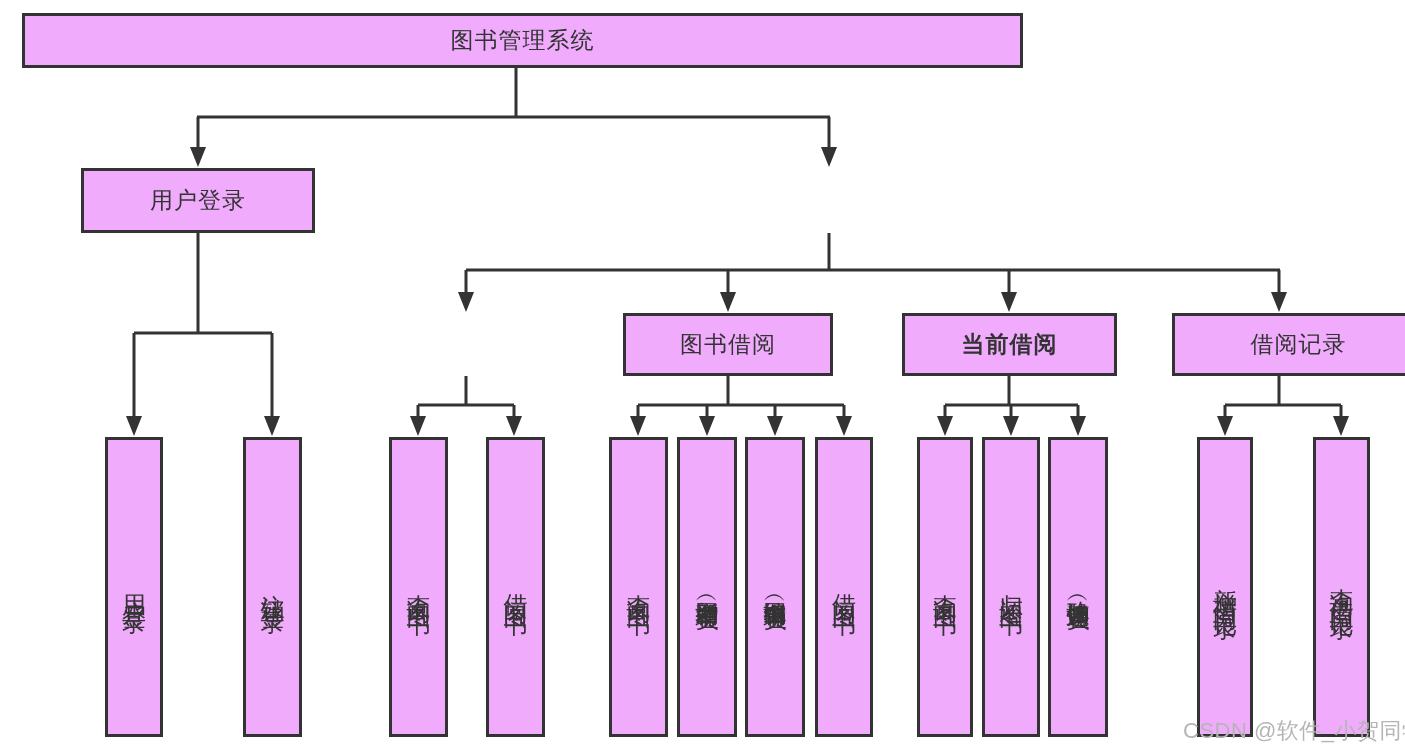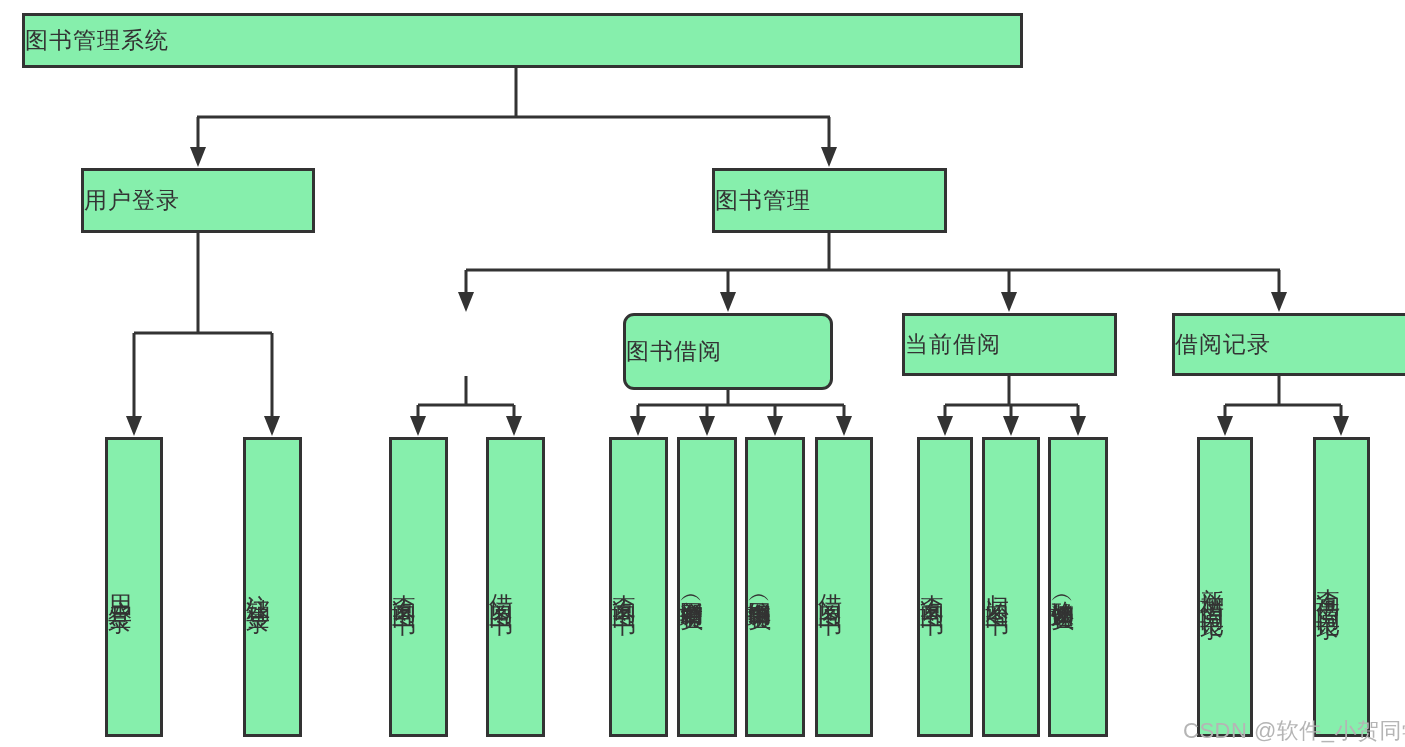"图书管理系统" .node { background: #86efac -> #f0abfc; justify-content: flex-start -> center }
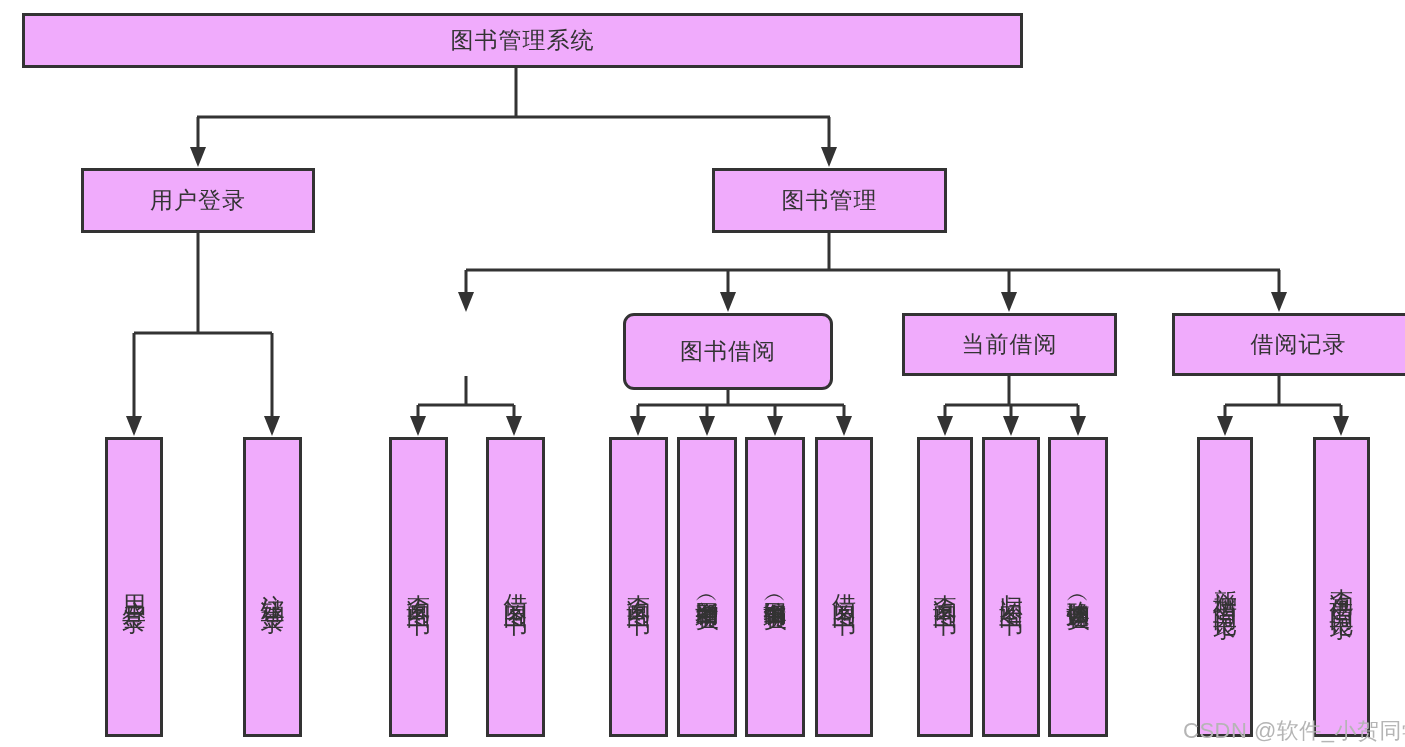"图书管理" div.node { html: <div> <span>图书管理</span> </div> -> none }
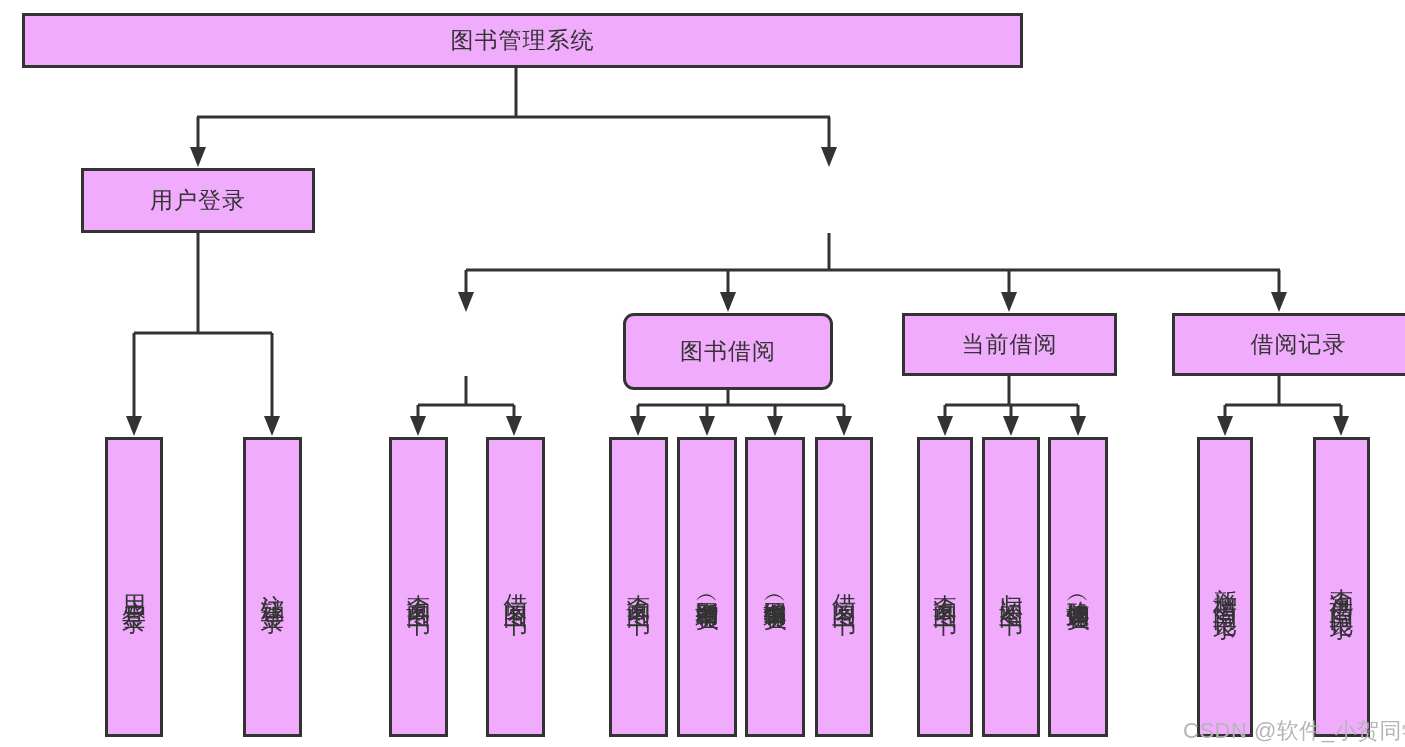"图书借阅" div.node { border-radius: 11px -> none; height: 77px -> 63px }
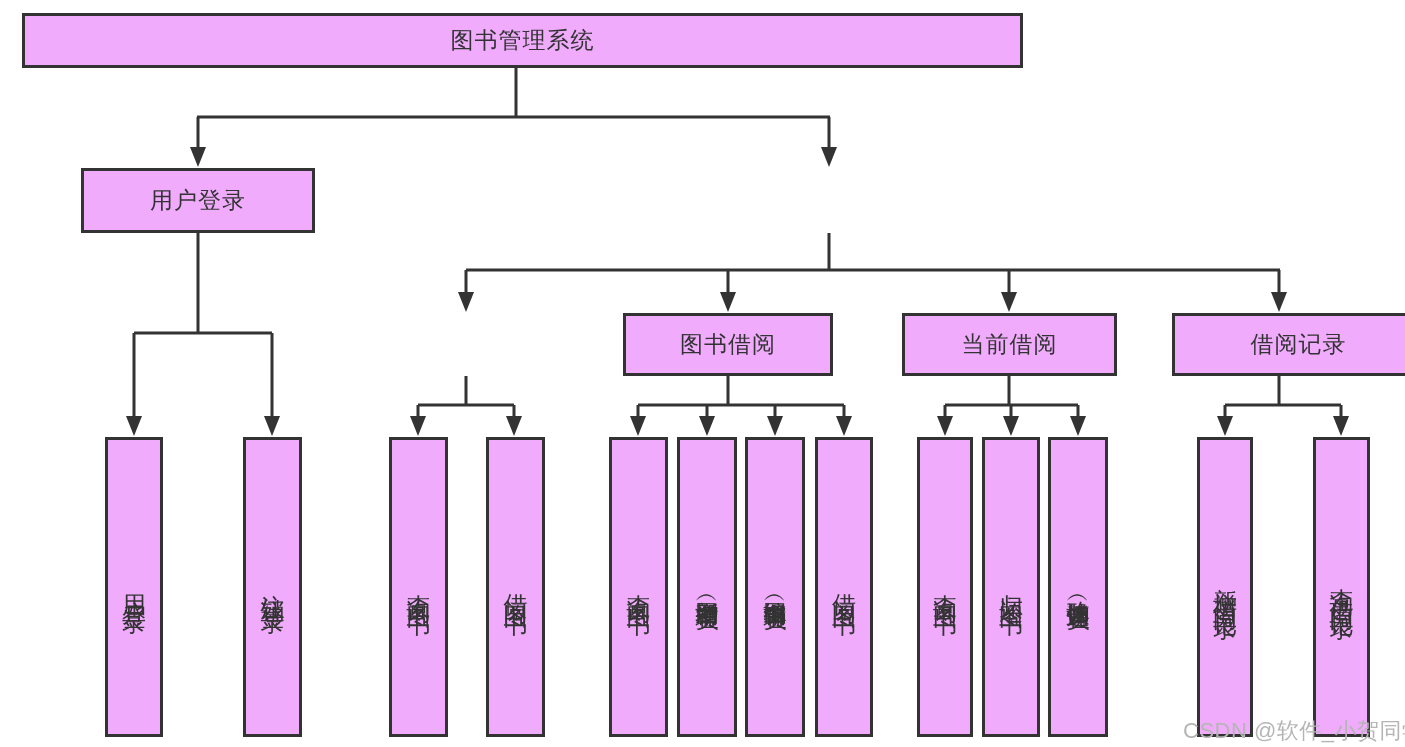"当前借阅" div.node { font-weight: none -> bold }
